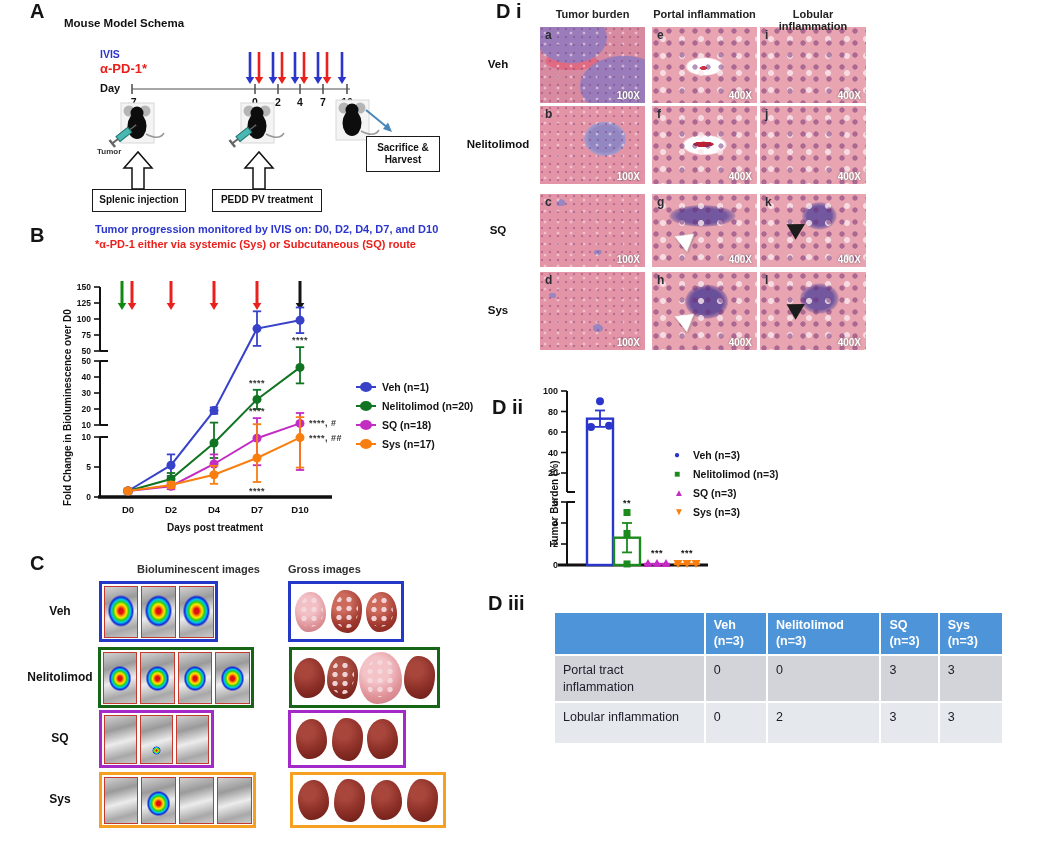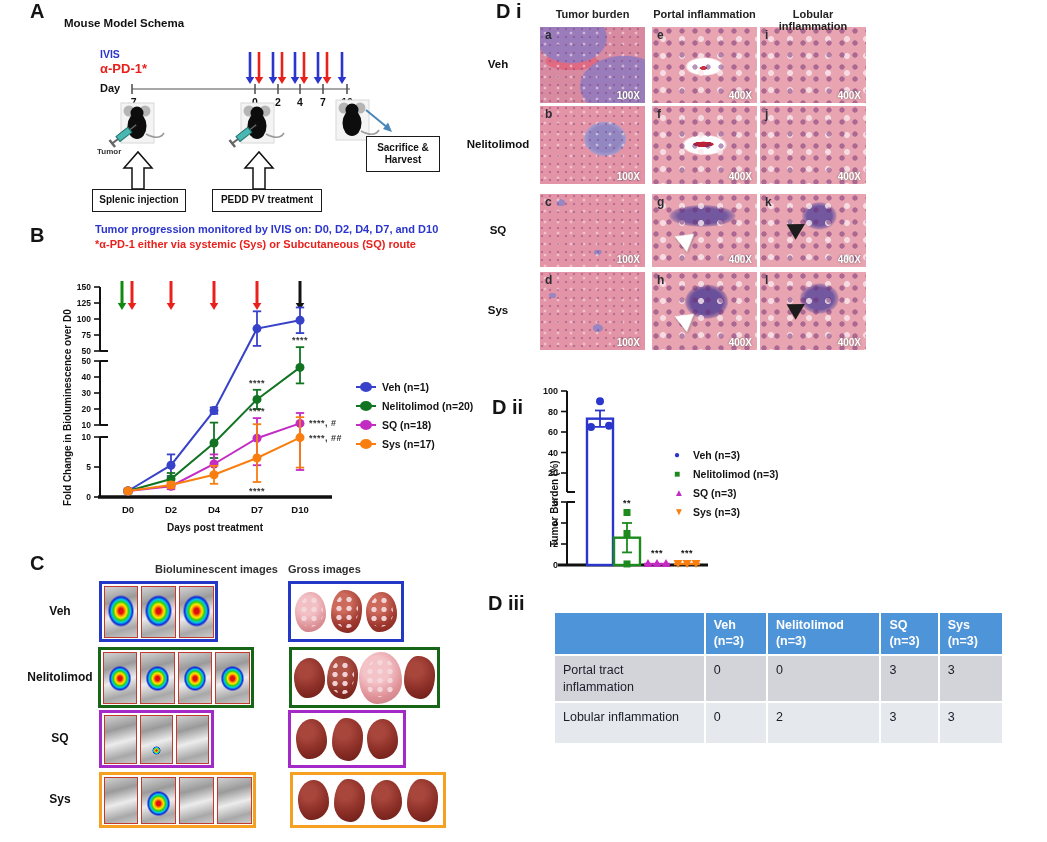"Bioluminescent images" div.c-header { left: 117px -> 99px }
